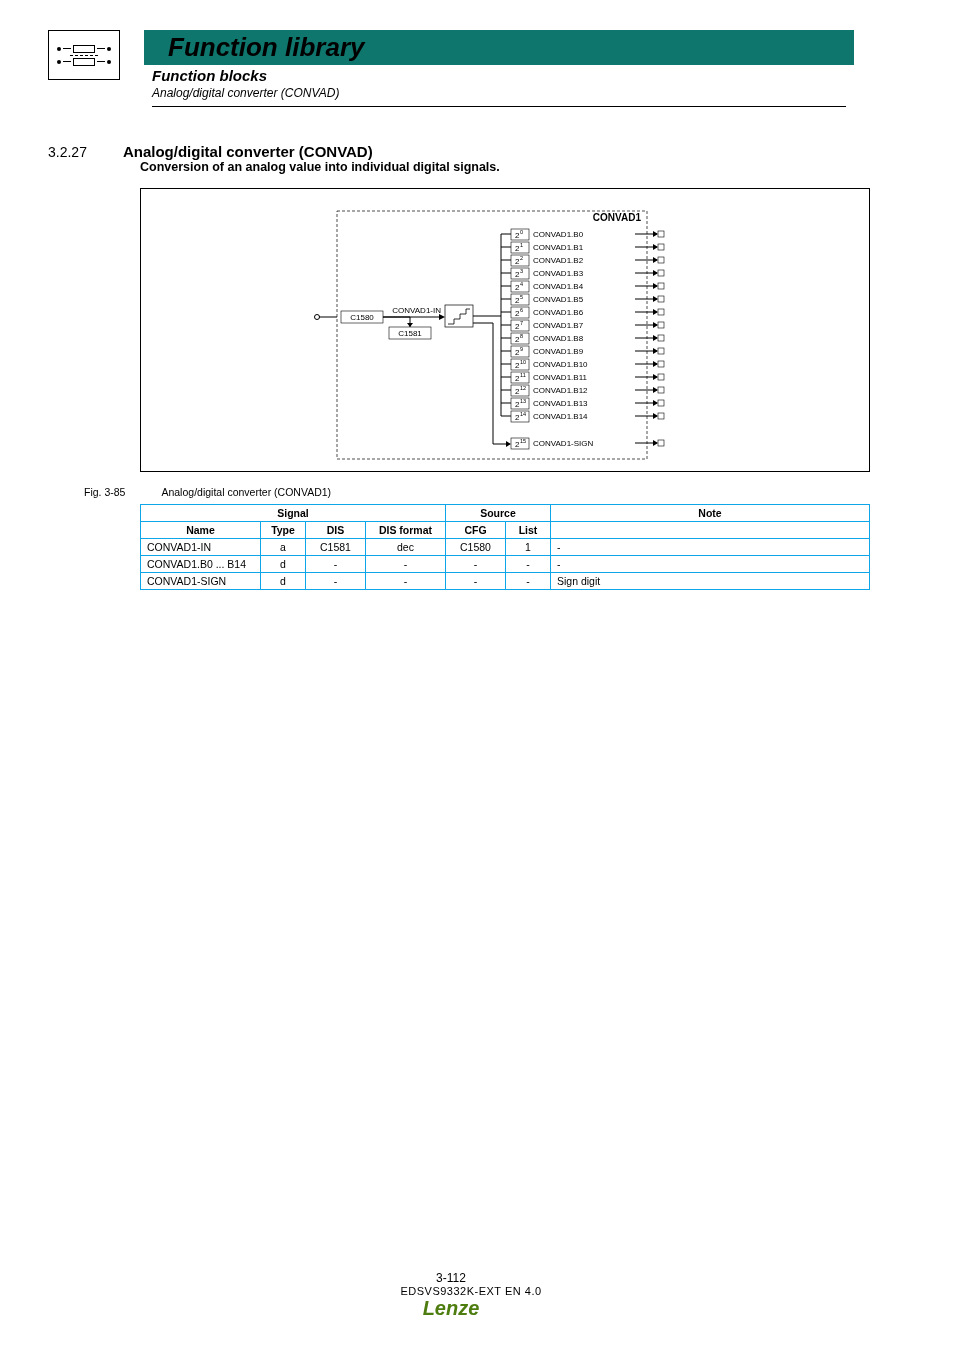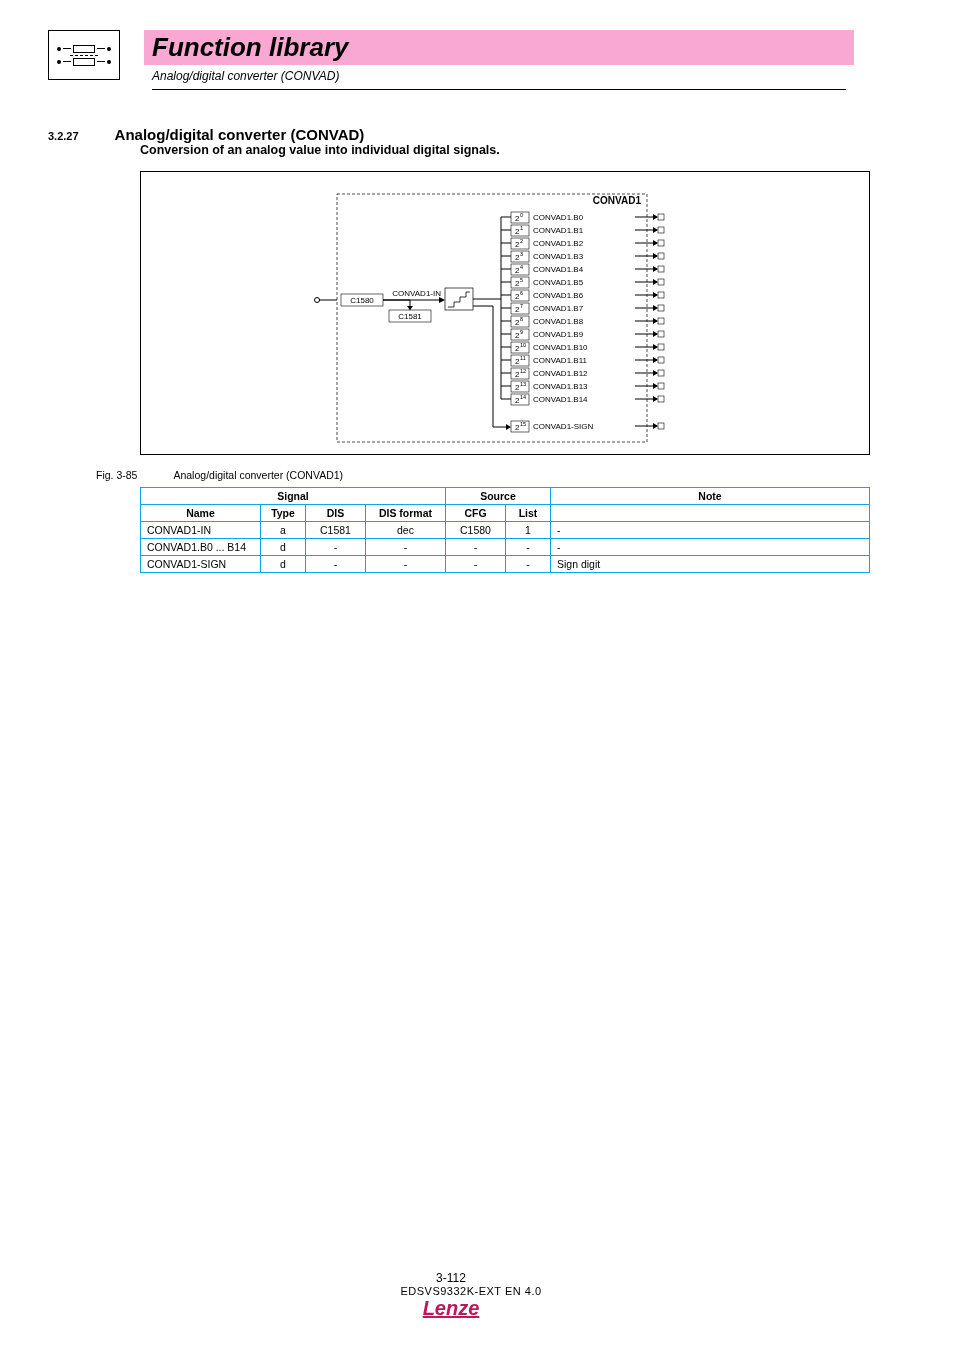"Function library" .title-bar { background: #f9a8d4 -> #0f766e; padding: 2px 8px -> 2px 24px }
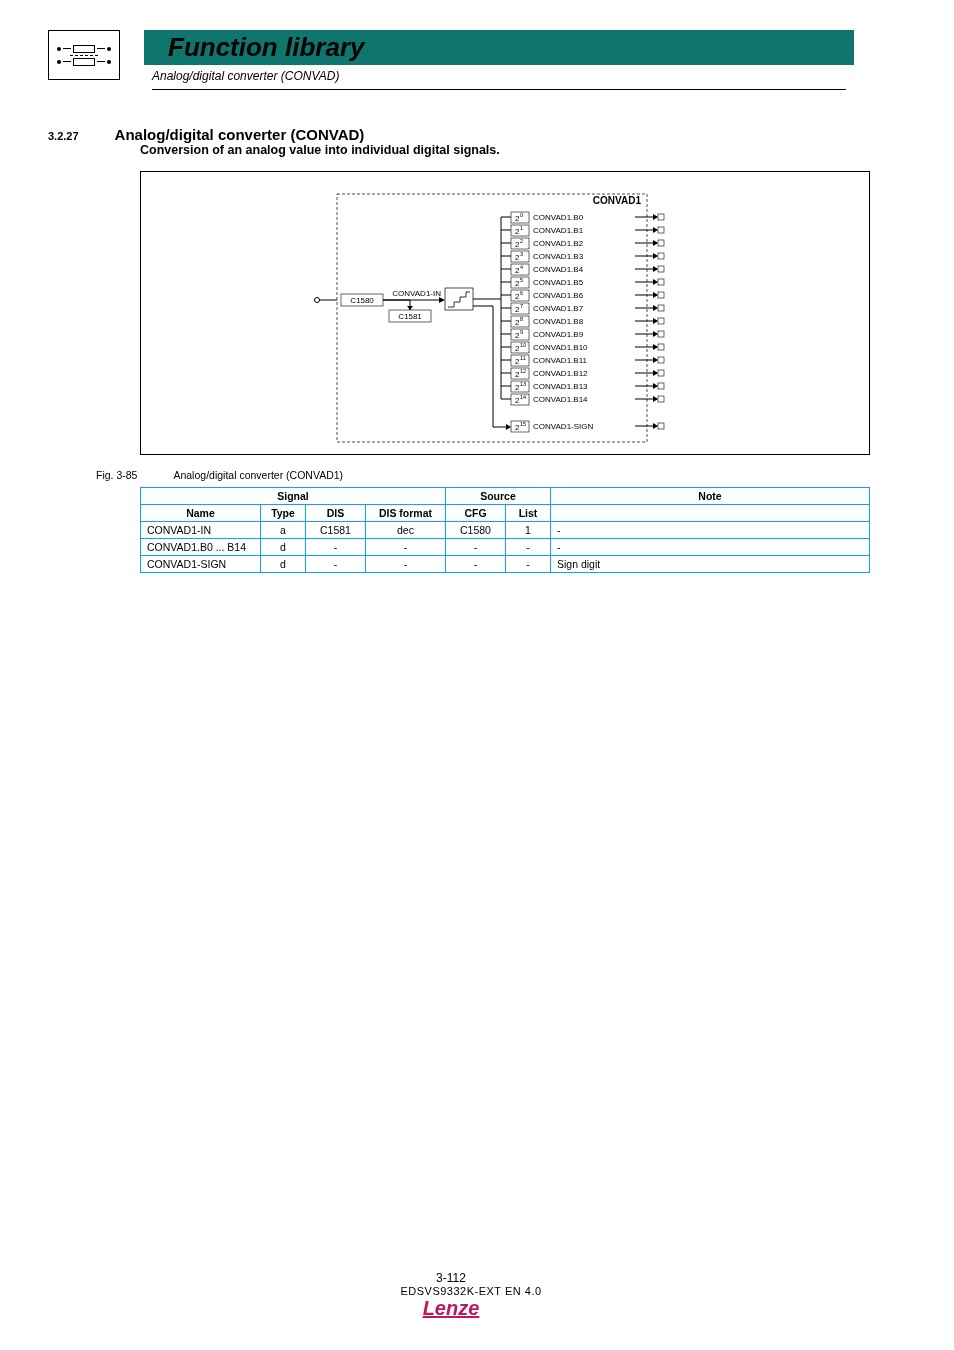"Function blocks" div.sub1 { html: none -> <div>Function blocks</div> }
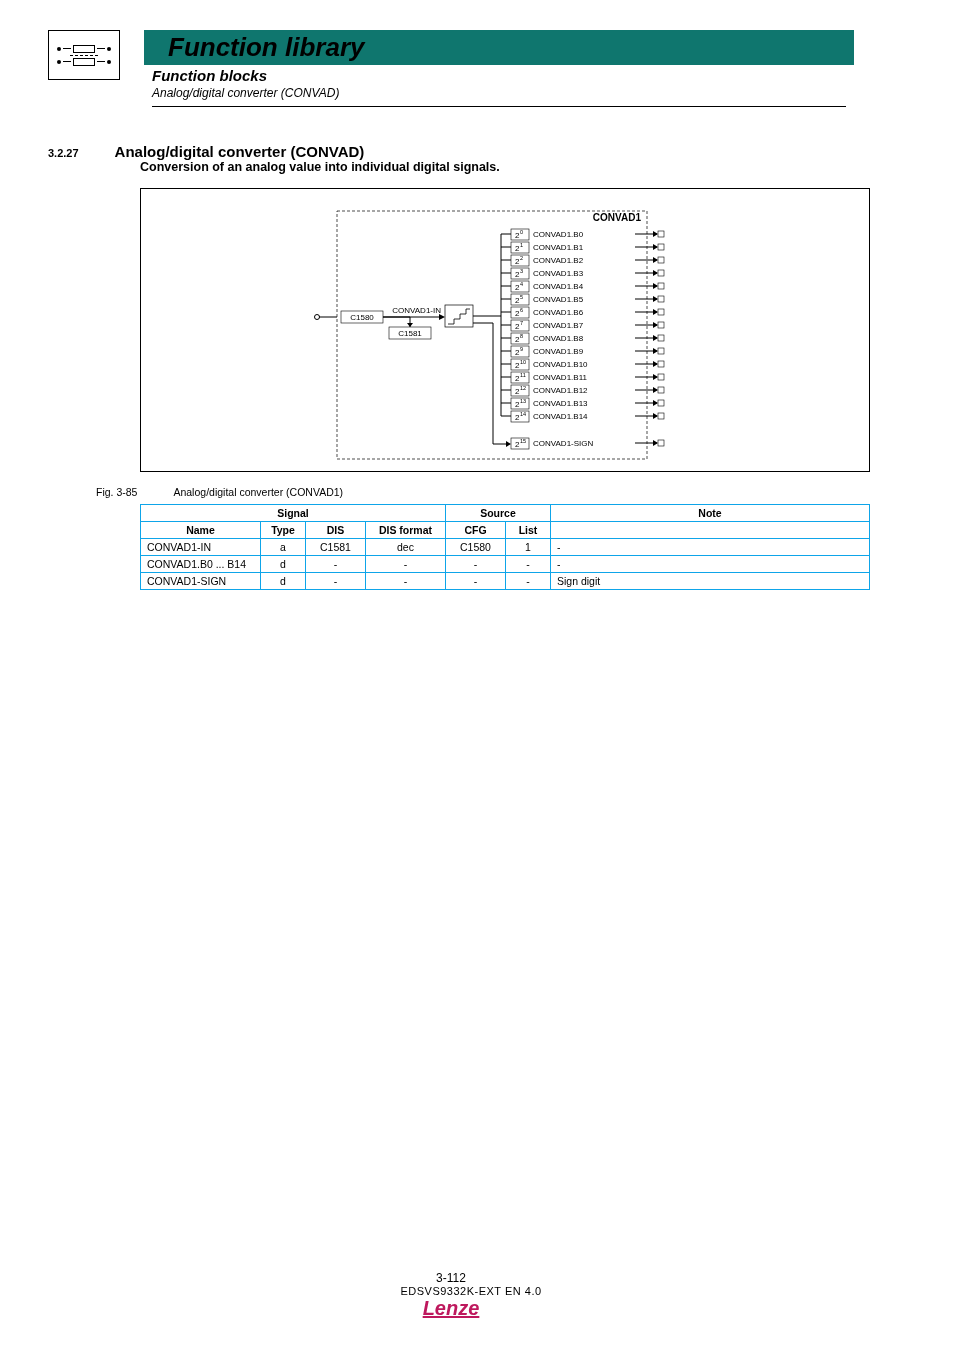"3.2.27" .section-num { font-size: 11px -> 14px; font-weight: bold -> normal }
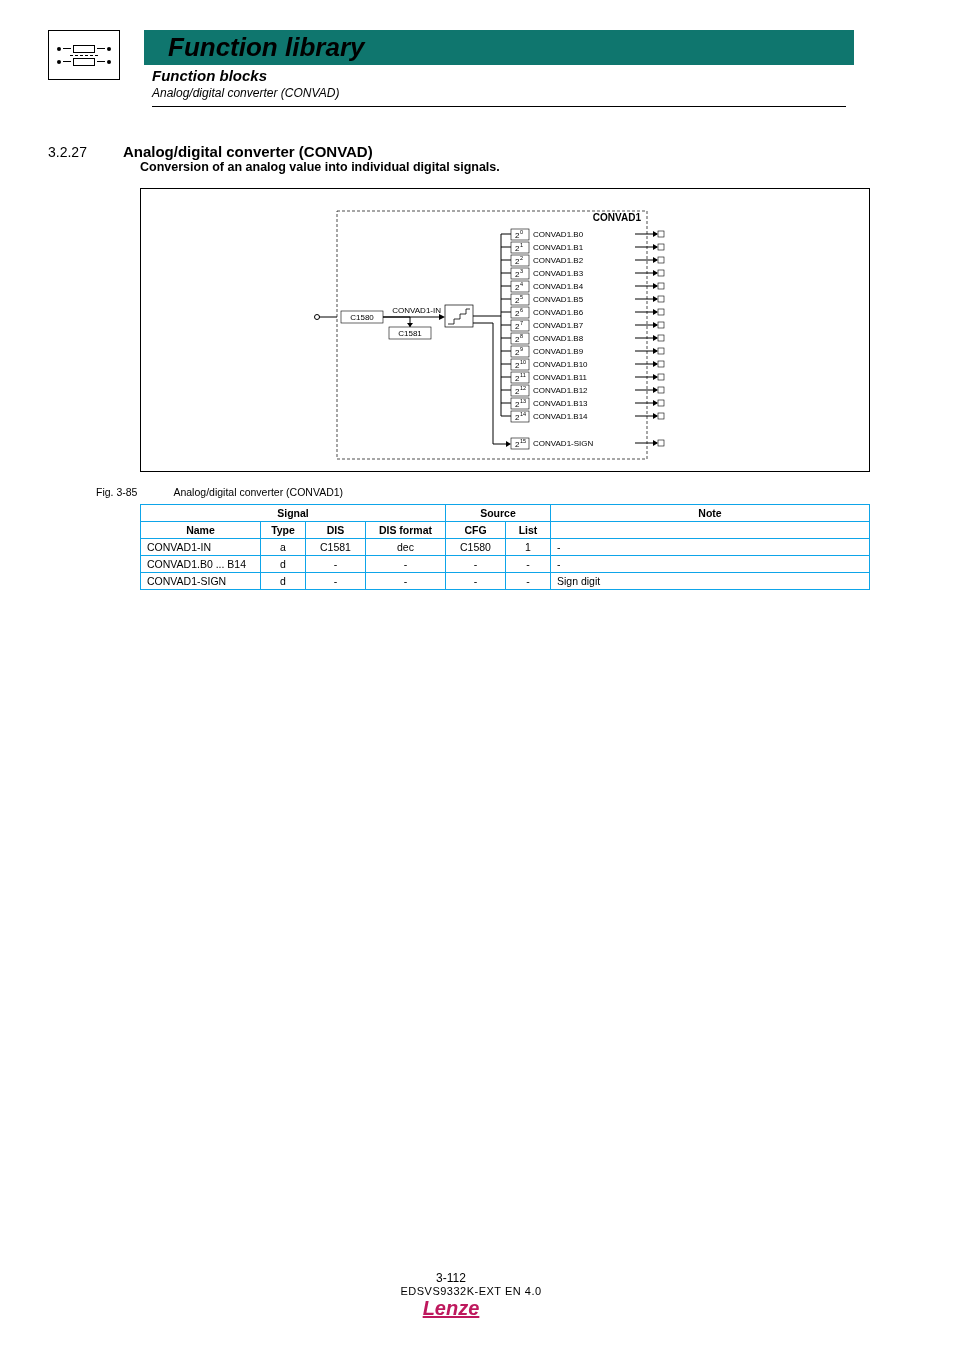"Fig. 3-85" .fig-caption-row { margin: 14px 0 0 48px -> 14px 0 0 36px }
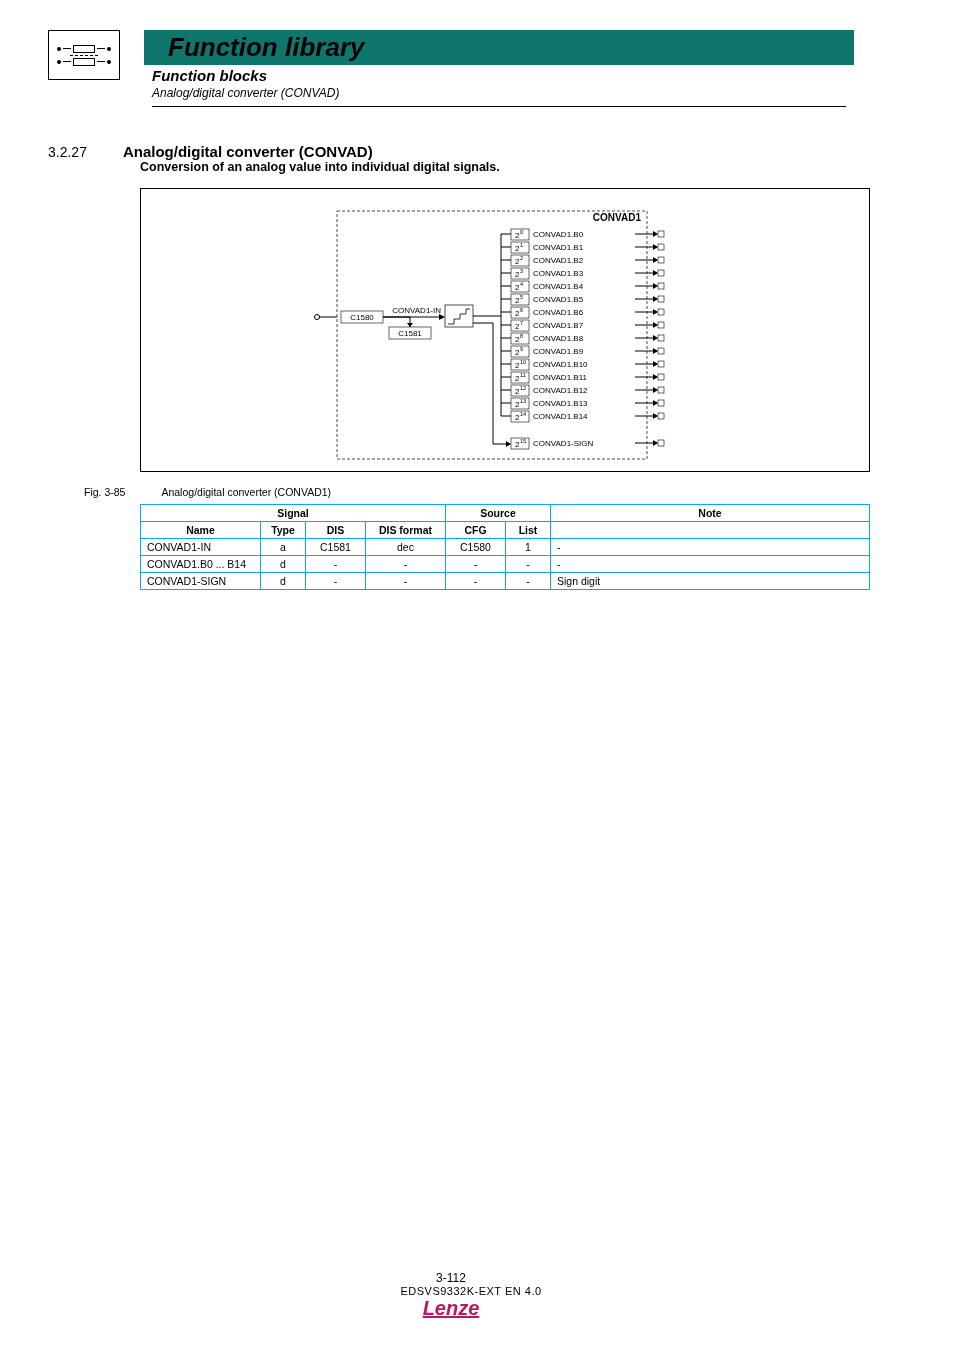"Lenze" .footer .brand { color: #be185d -> #4d7c0f; text-decoration: underline -> none }
